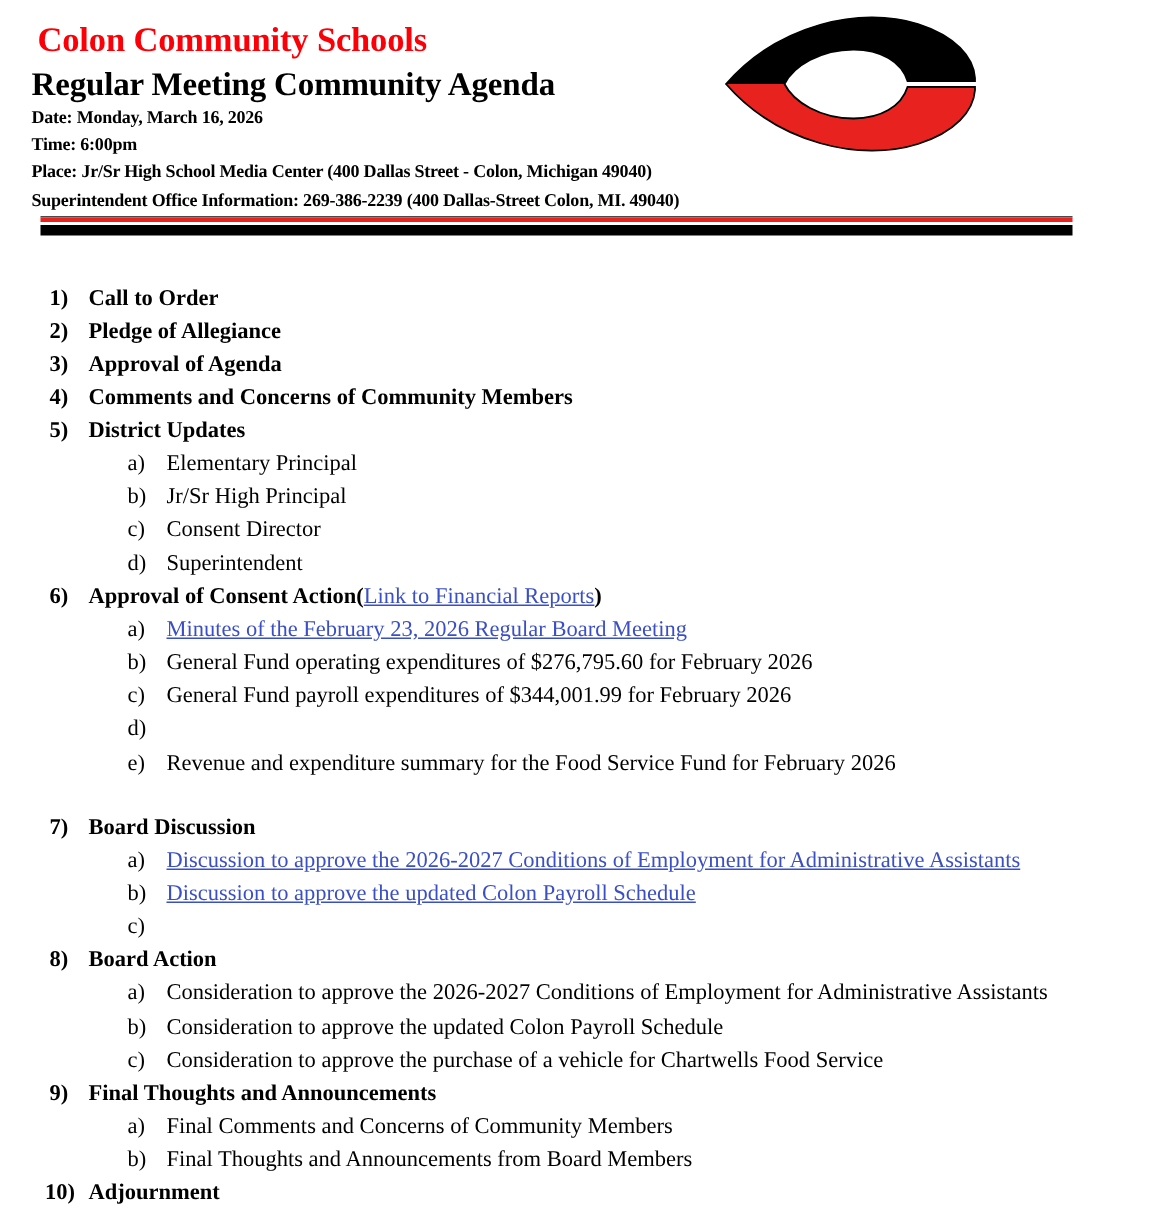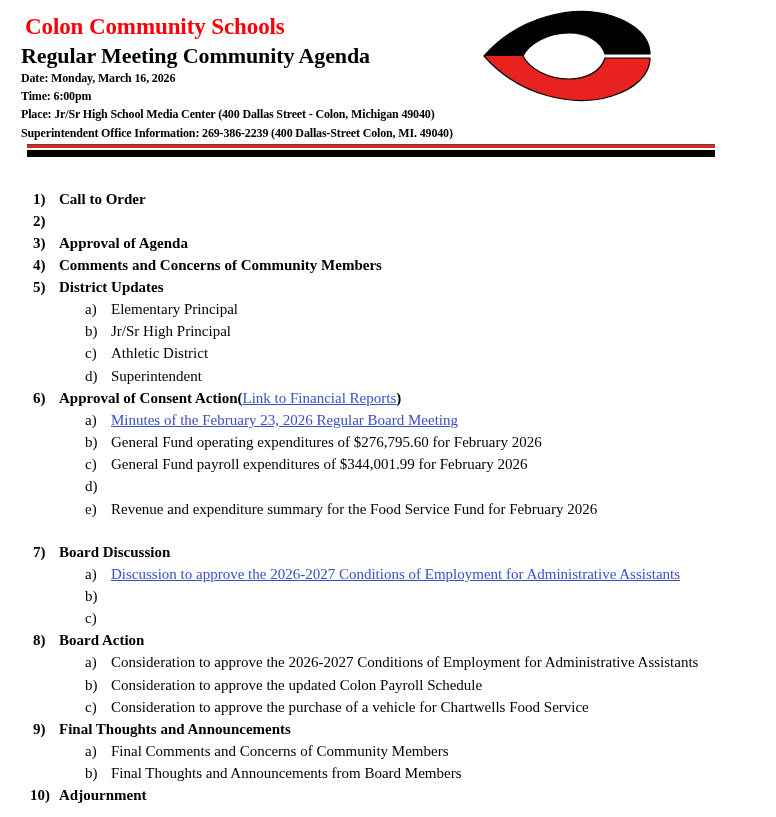"Pledge of Allegiance" span { html: none -> <span>Pledge of Allegiance</span> }
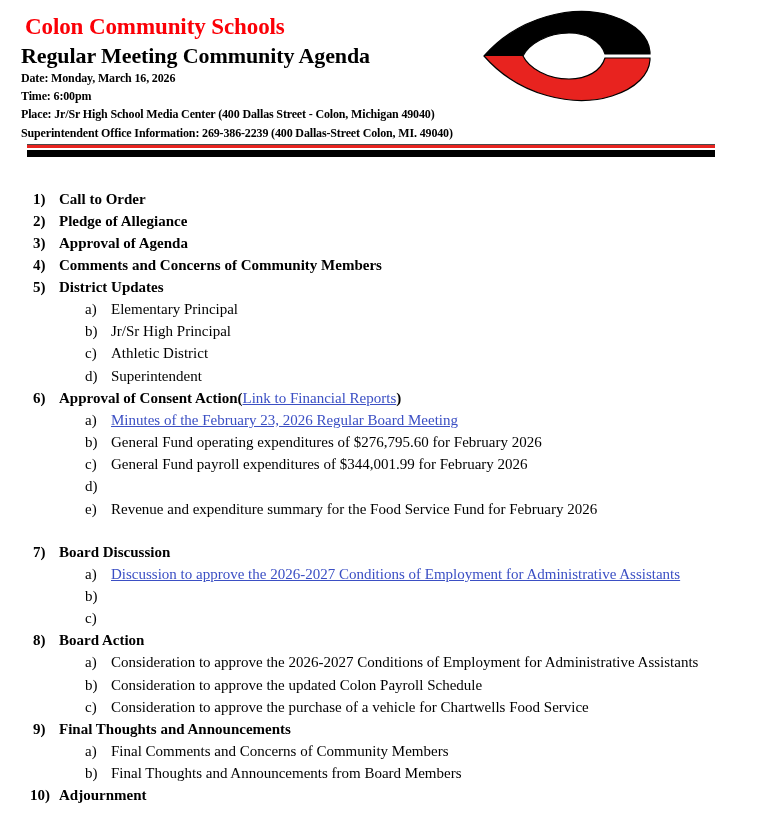"Athletic District" span { text: Athletic District -> Consent Director }
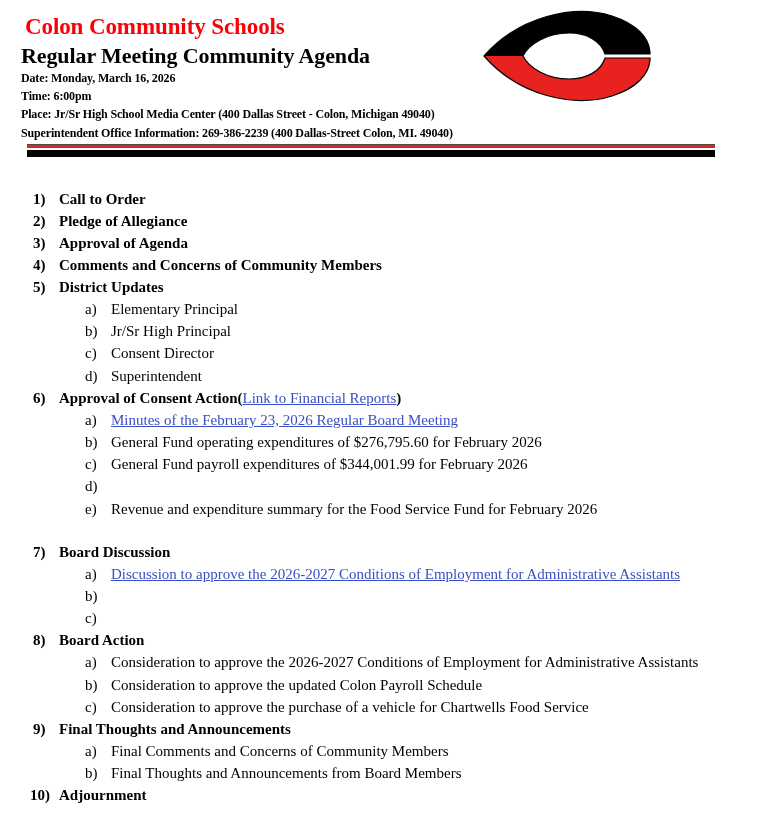"Discussion to approve the updated" a.link { html: none -> <a>Discussion to approve the updated Colon Payroll Schedule</a> }
